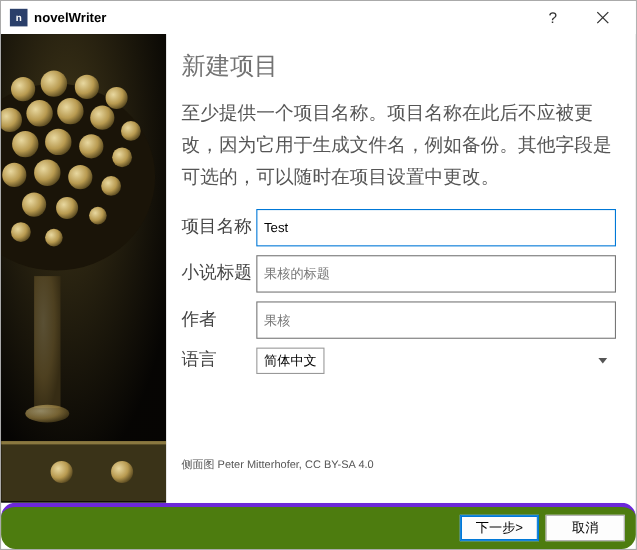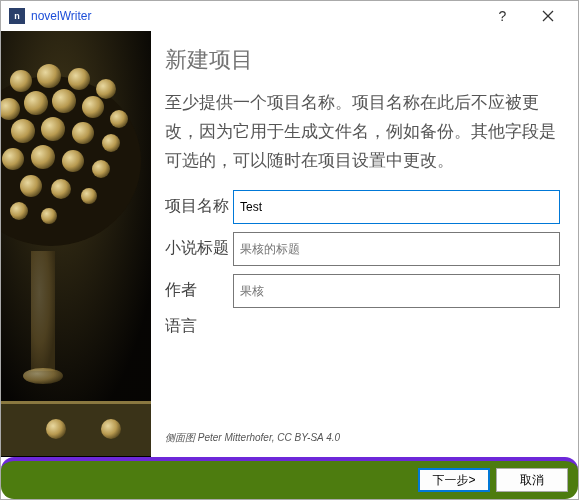"novelWriter" .title-text { color: #1d4ed8 -> #000000; font-weight: none -> bold }
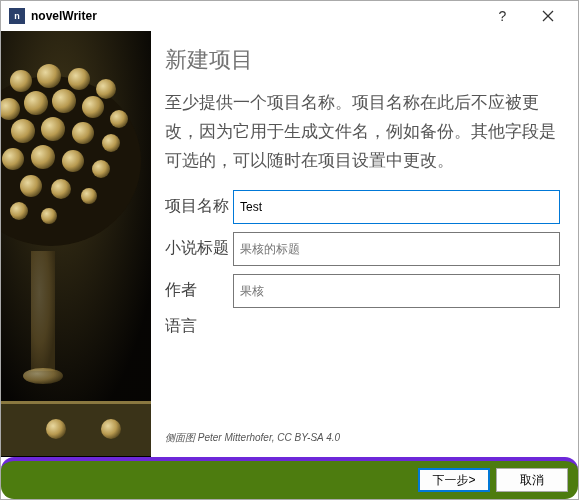"简体中文" div.select-wrap { html: none -> <div> <select> <option>简体中文</option> </select> </div> }
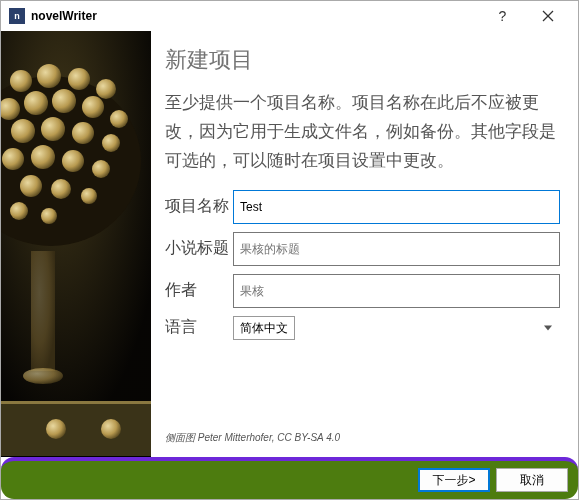"侧面图 Peter Mitterhofer, CC BY-SA" .credit { font-style: italic -> none; margin-bottom: 4px -> 20px }
